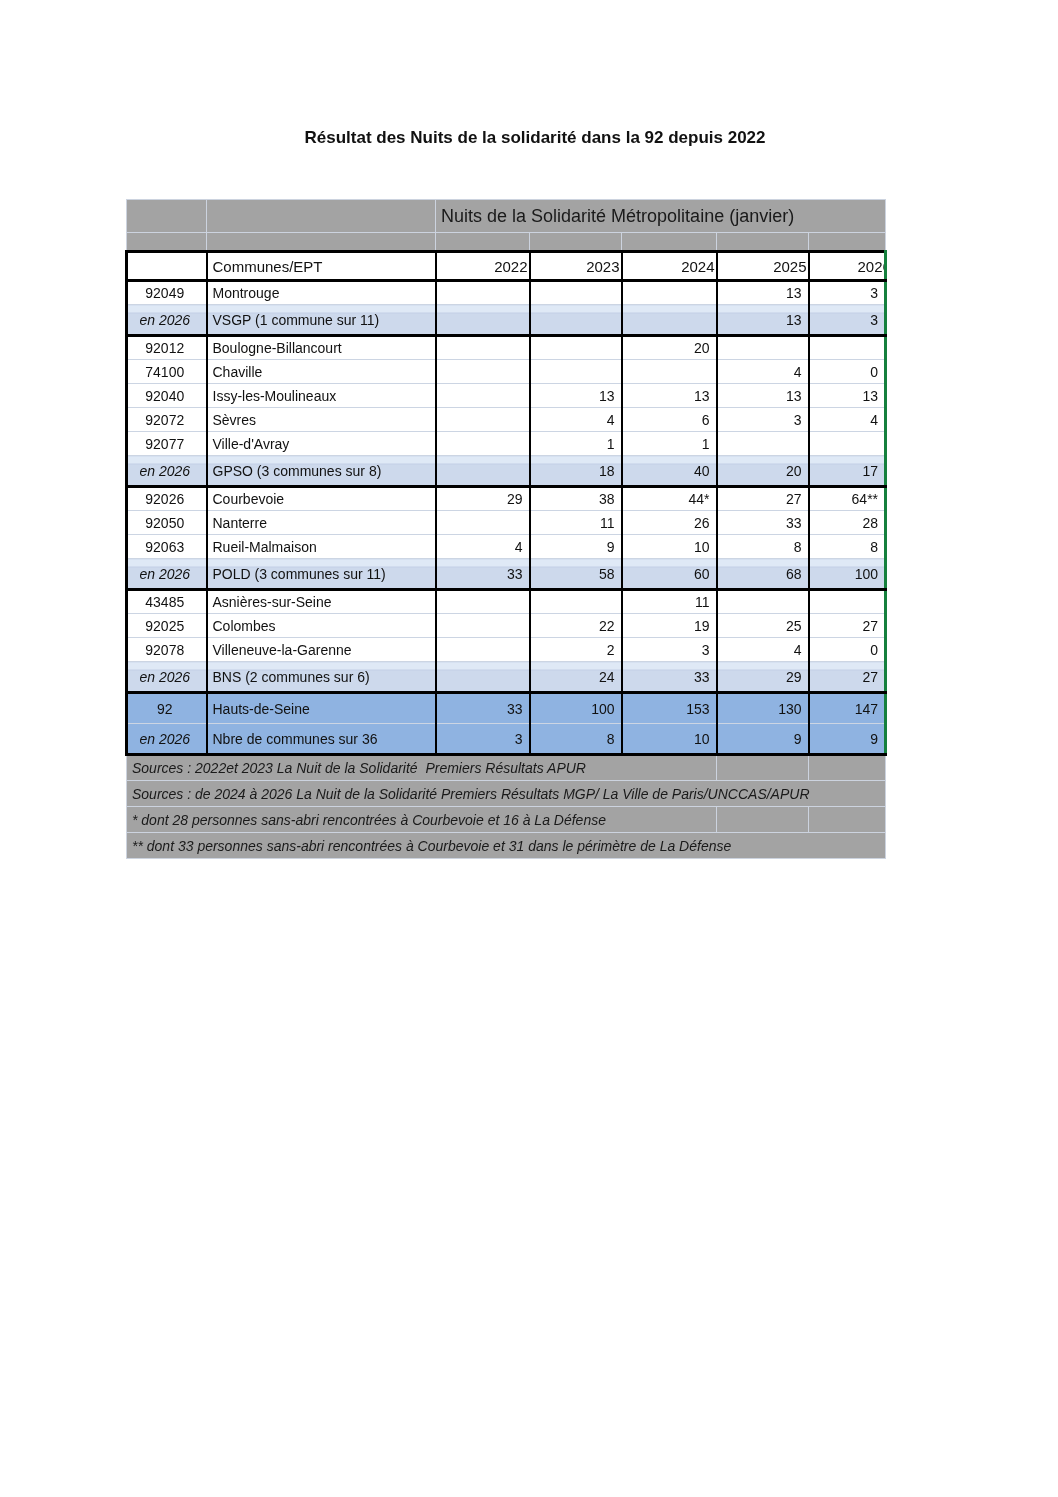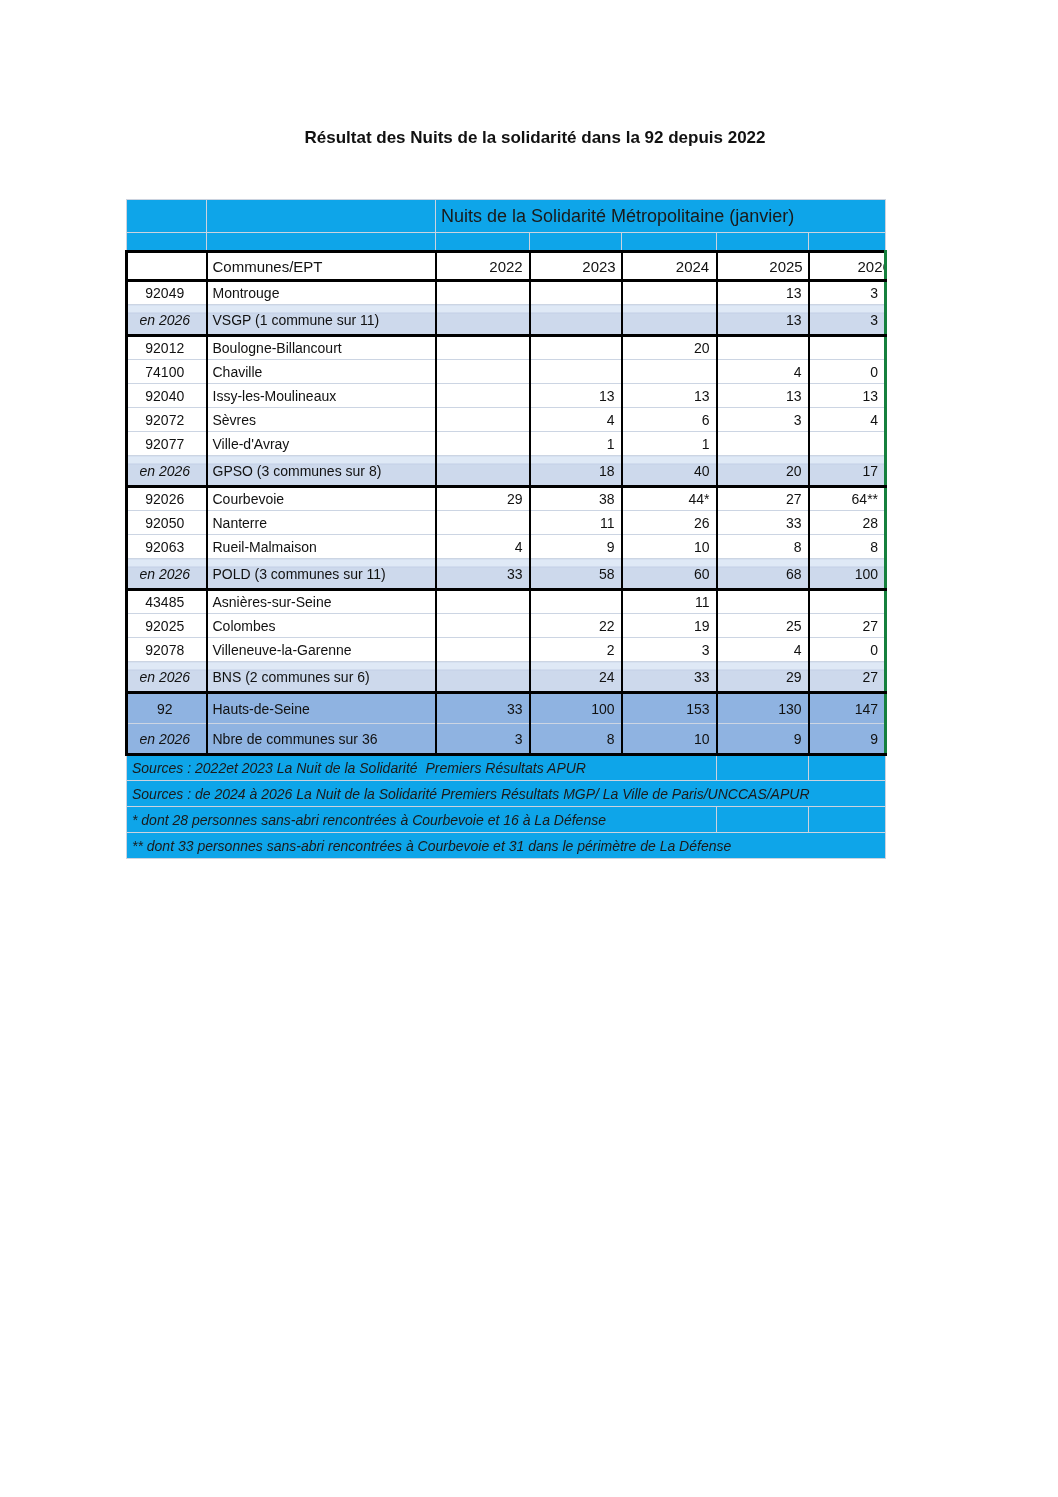"Nuits de la Solidarité Métropolitaine" .light td { background: #0ea5e9 -> #a3a3a3 }
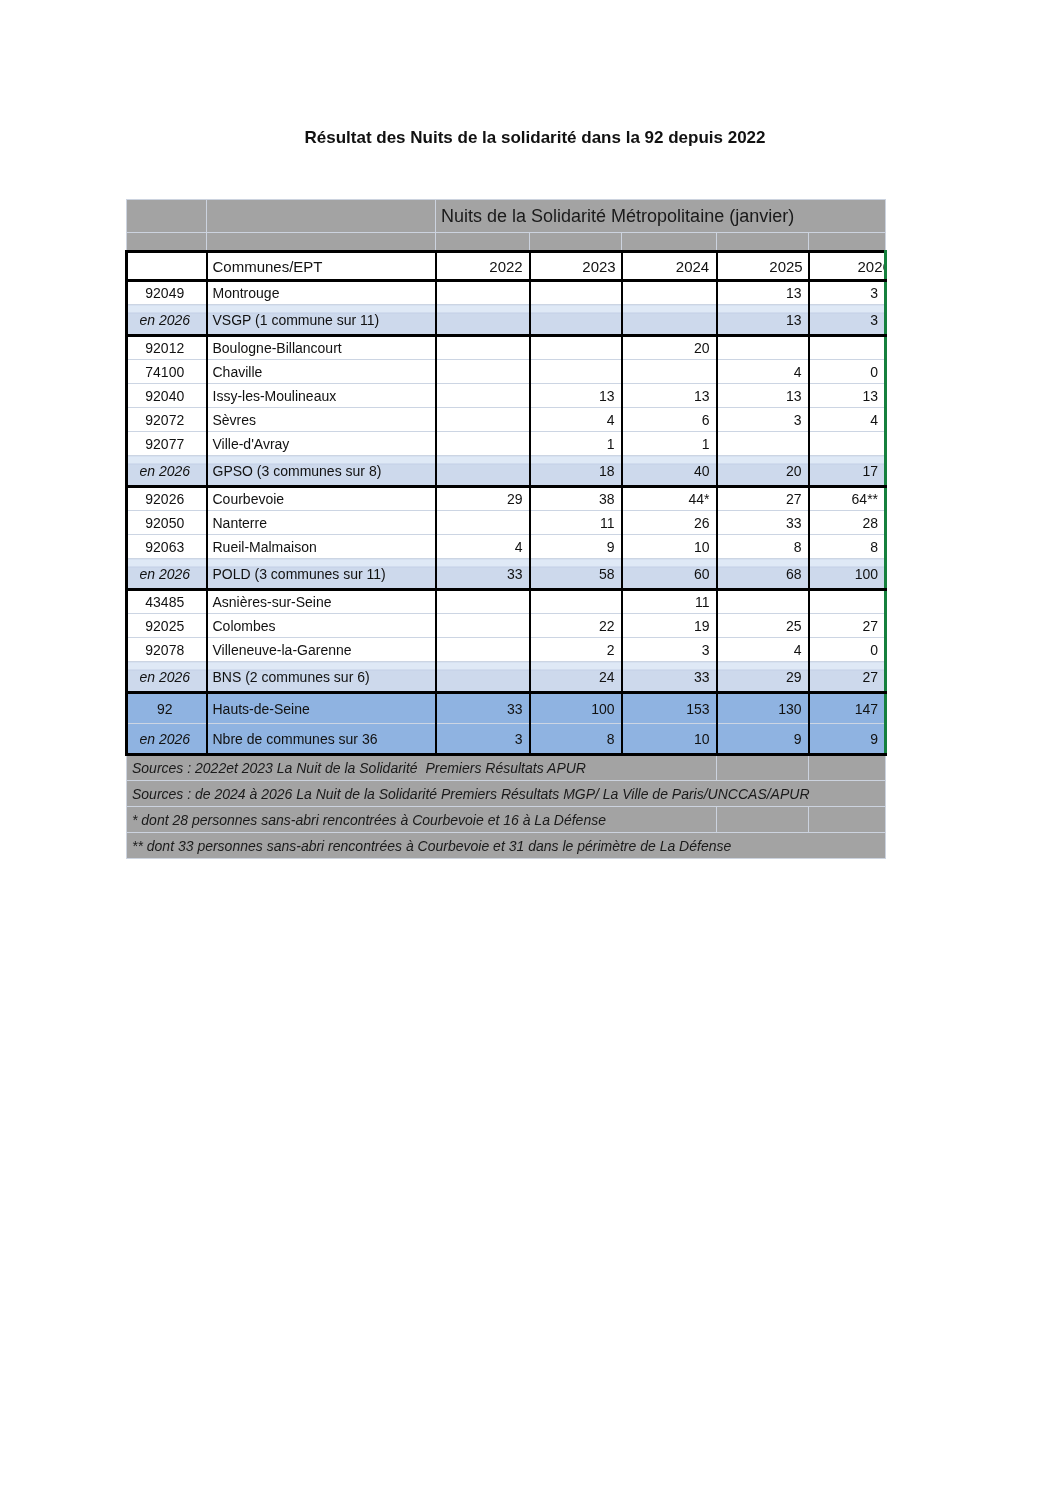"2022" td.year-cell { text-align: center -> right }
